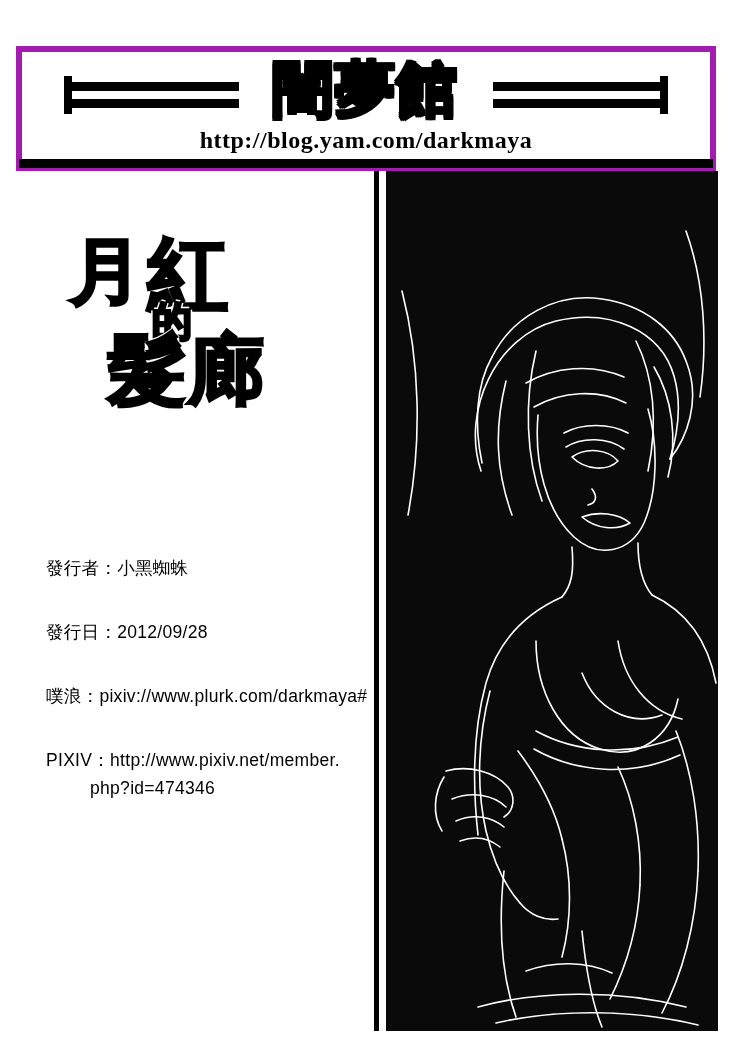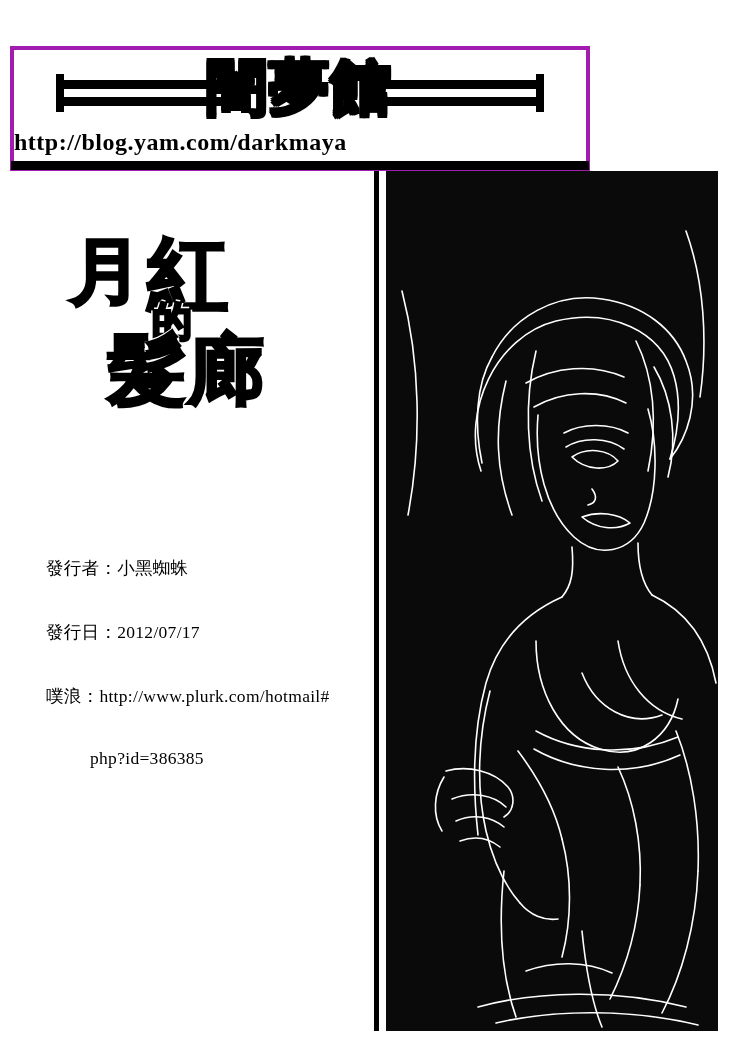"闇夢館" .banner { border: 4px solid #a21caf -> 6px solid #a21caf; left: 10px -> 16px; width: 580px -> 700px }
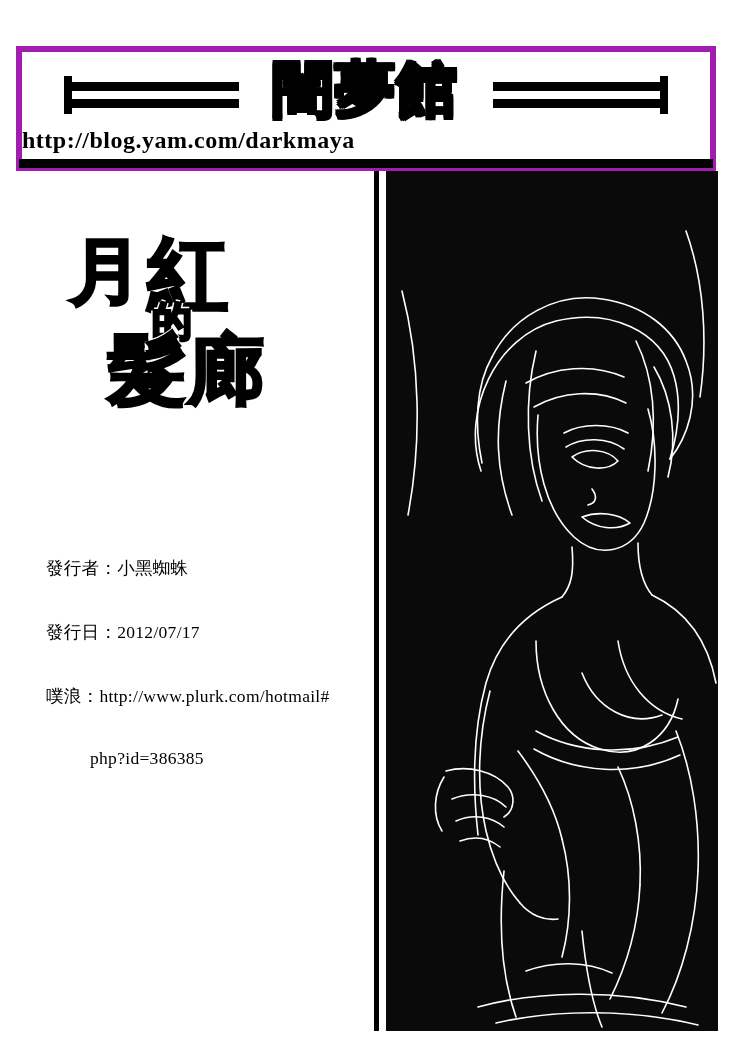"http://blog.yam.com/darkmaya" .banner-url { text-align: none -> center }
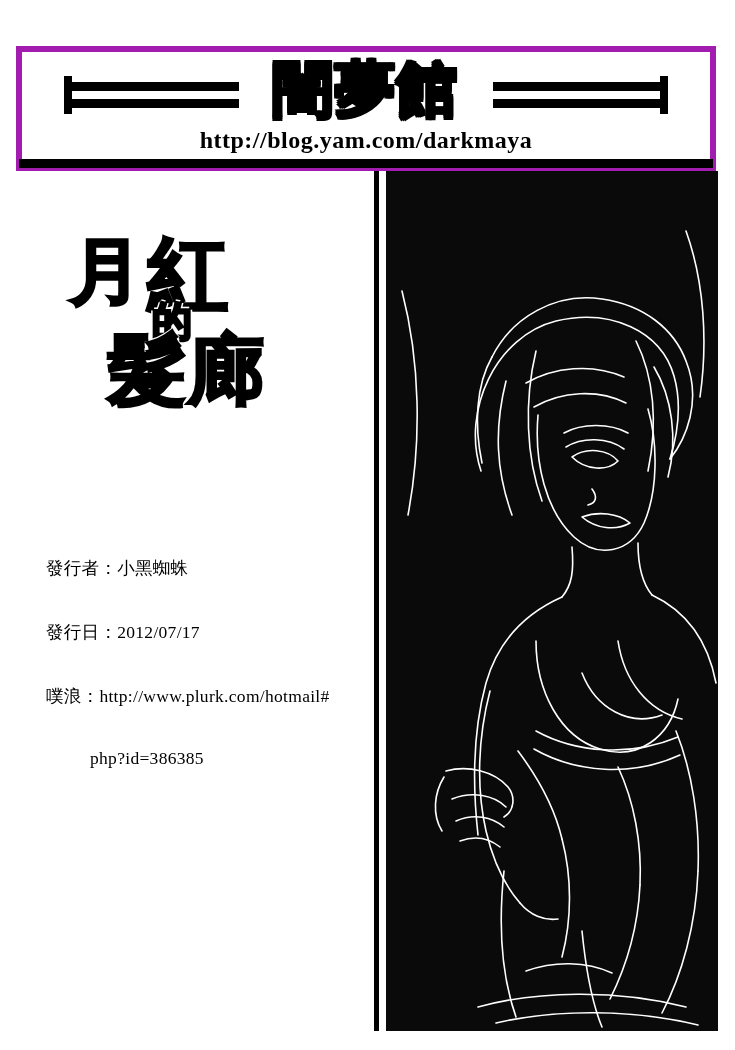"發行者：小黑蜘蛛" .colophon { font-family: Liberation Serif, serif -> Liberation Sans, sans-serif }
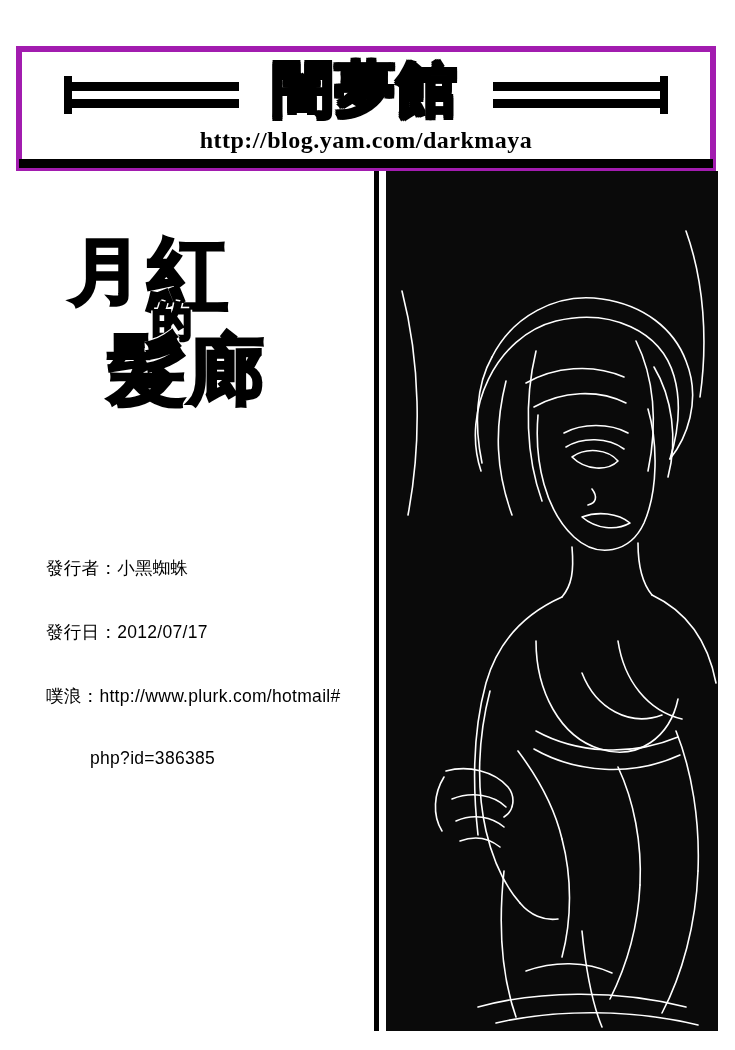"發行日：2012/07/17" div.line { text: 2012/07/17 -> 2012/09/28 }
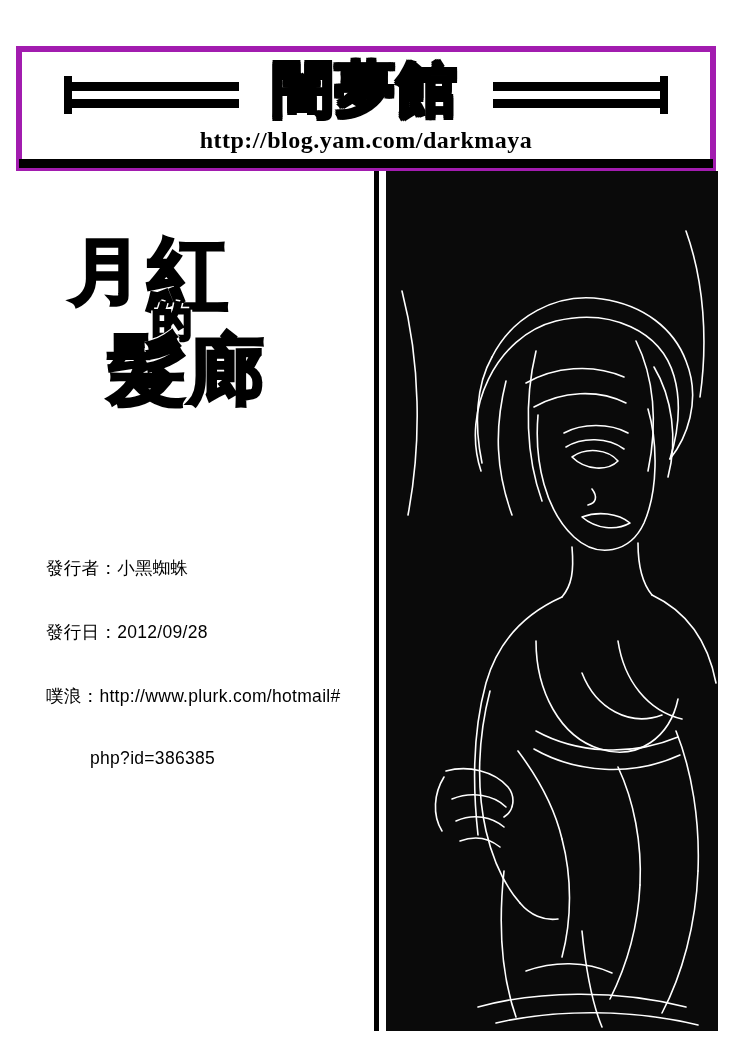"噗浪：http://www.plurk.com/hotmail#" div.line { text: http://www.plurk.com/hotmail -> pixiv://www.plurk.com/darkmaya }
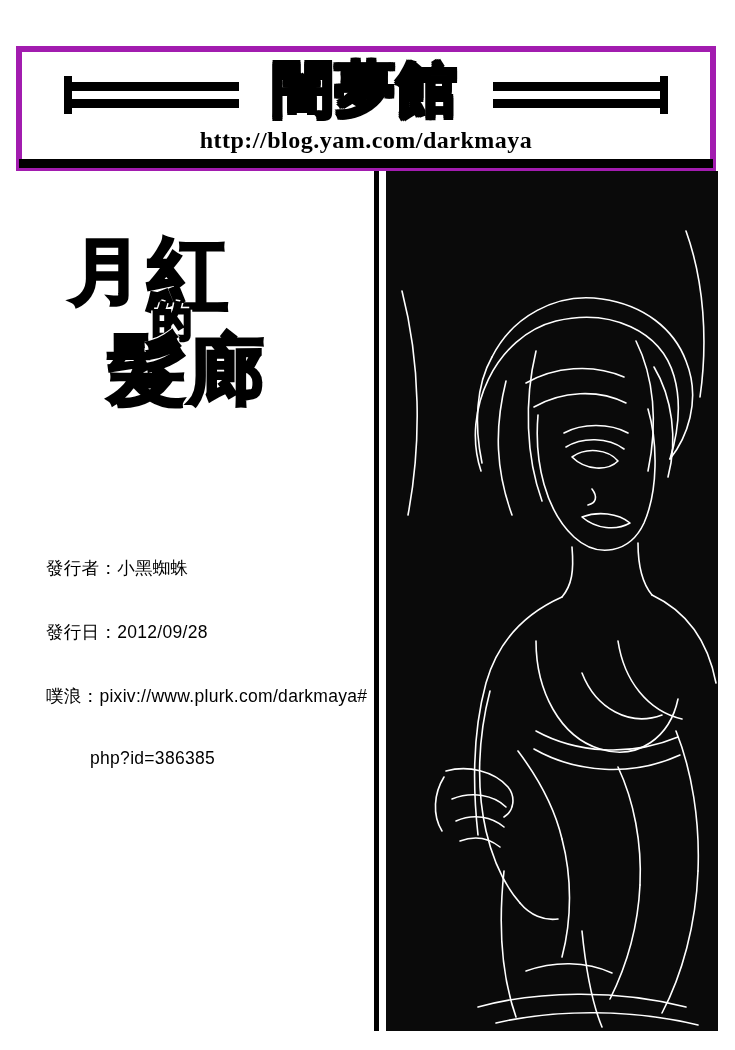"PIXIV：http://www.pixiv.net/member." span { html: none -> <span>PIXIV：http://www.pixiv.net/member.</span> }
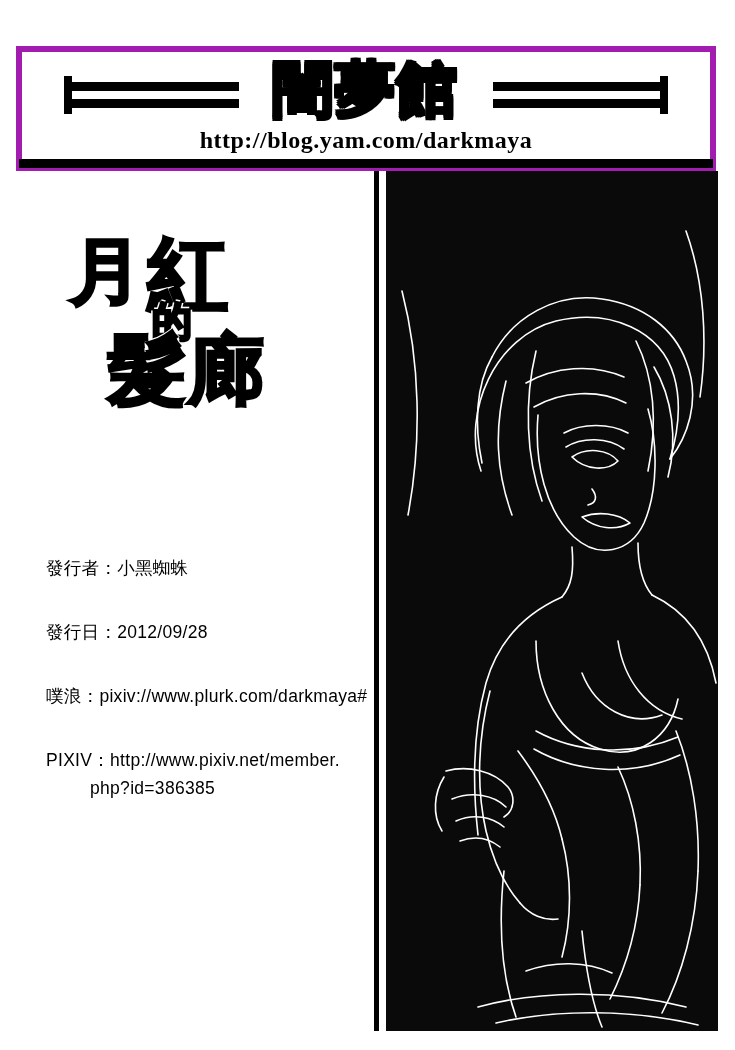"php?id=386385" div.cont { text: 386385 -> 474346 }
